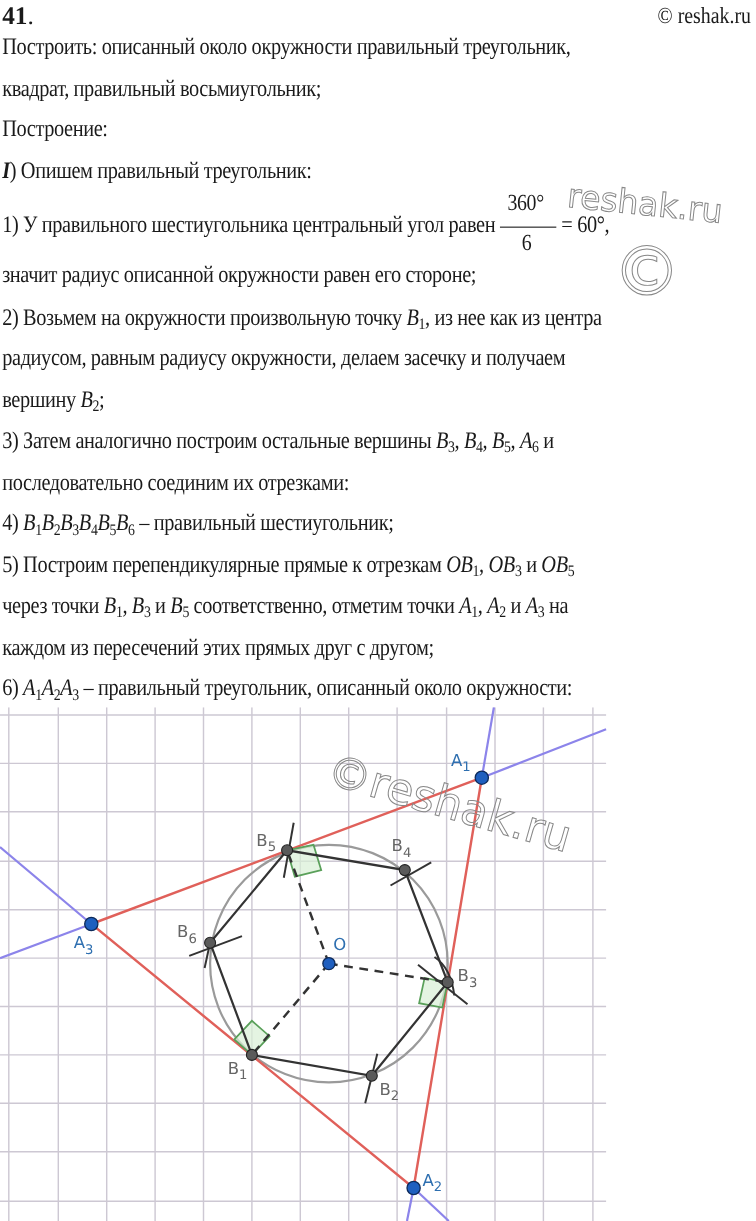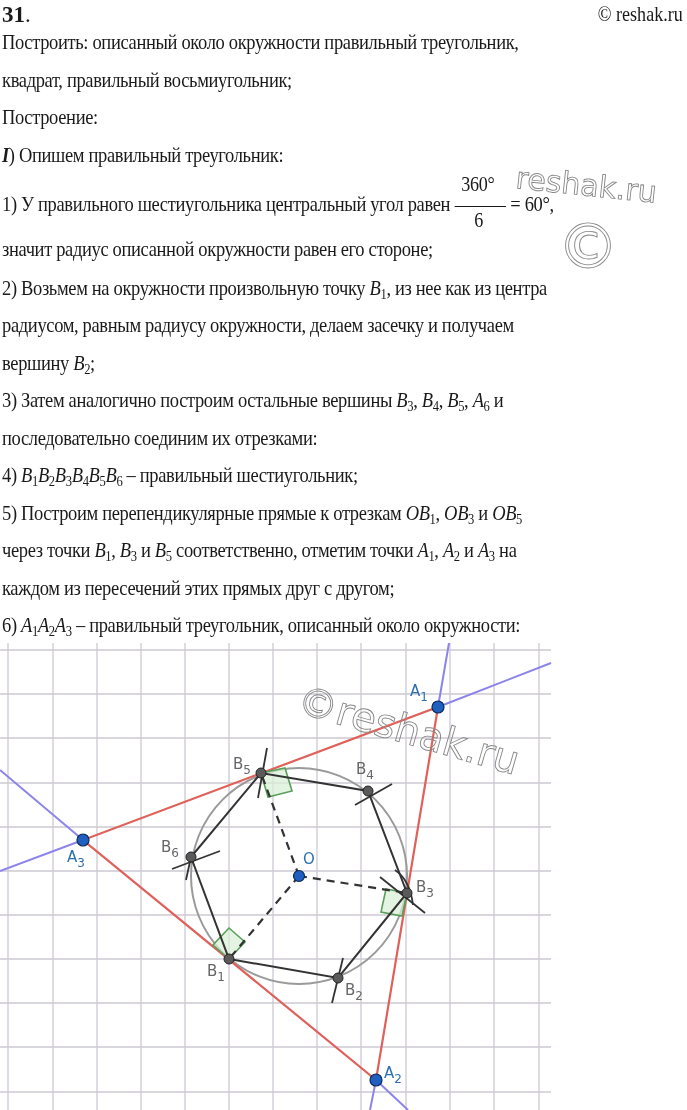"31" span { text: 31 -> 41 }
